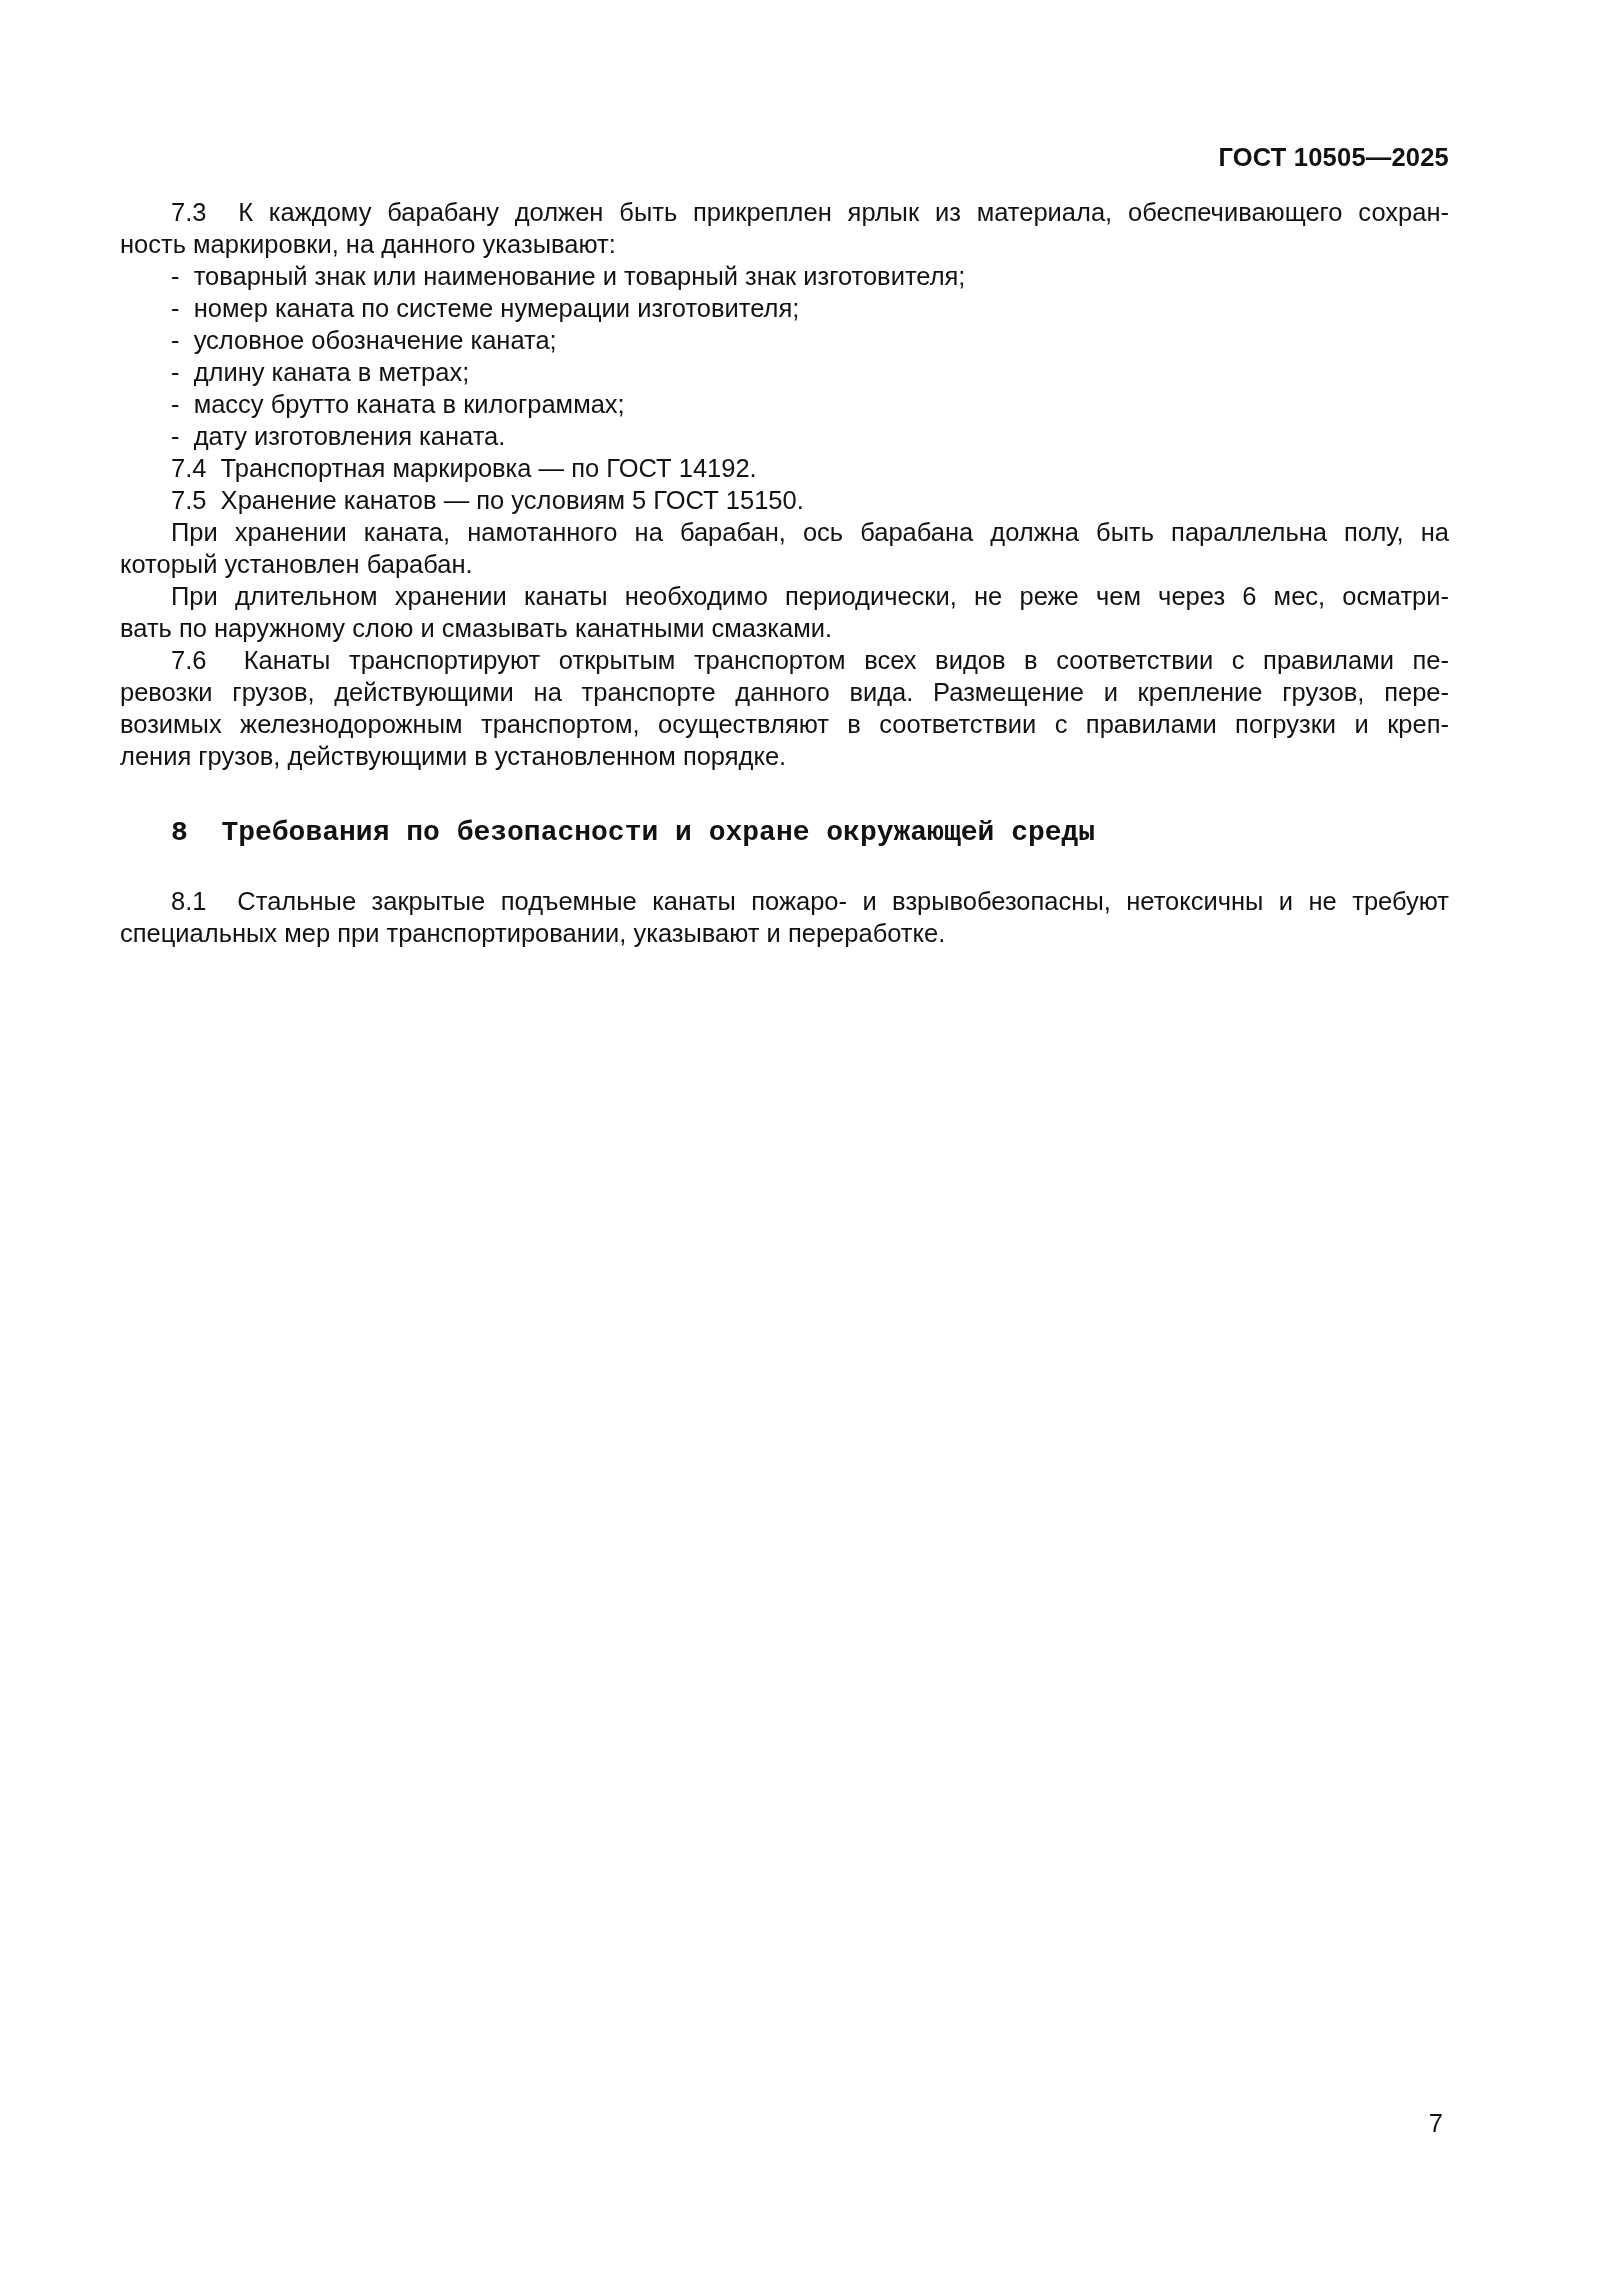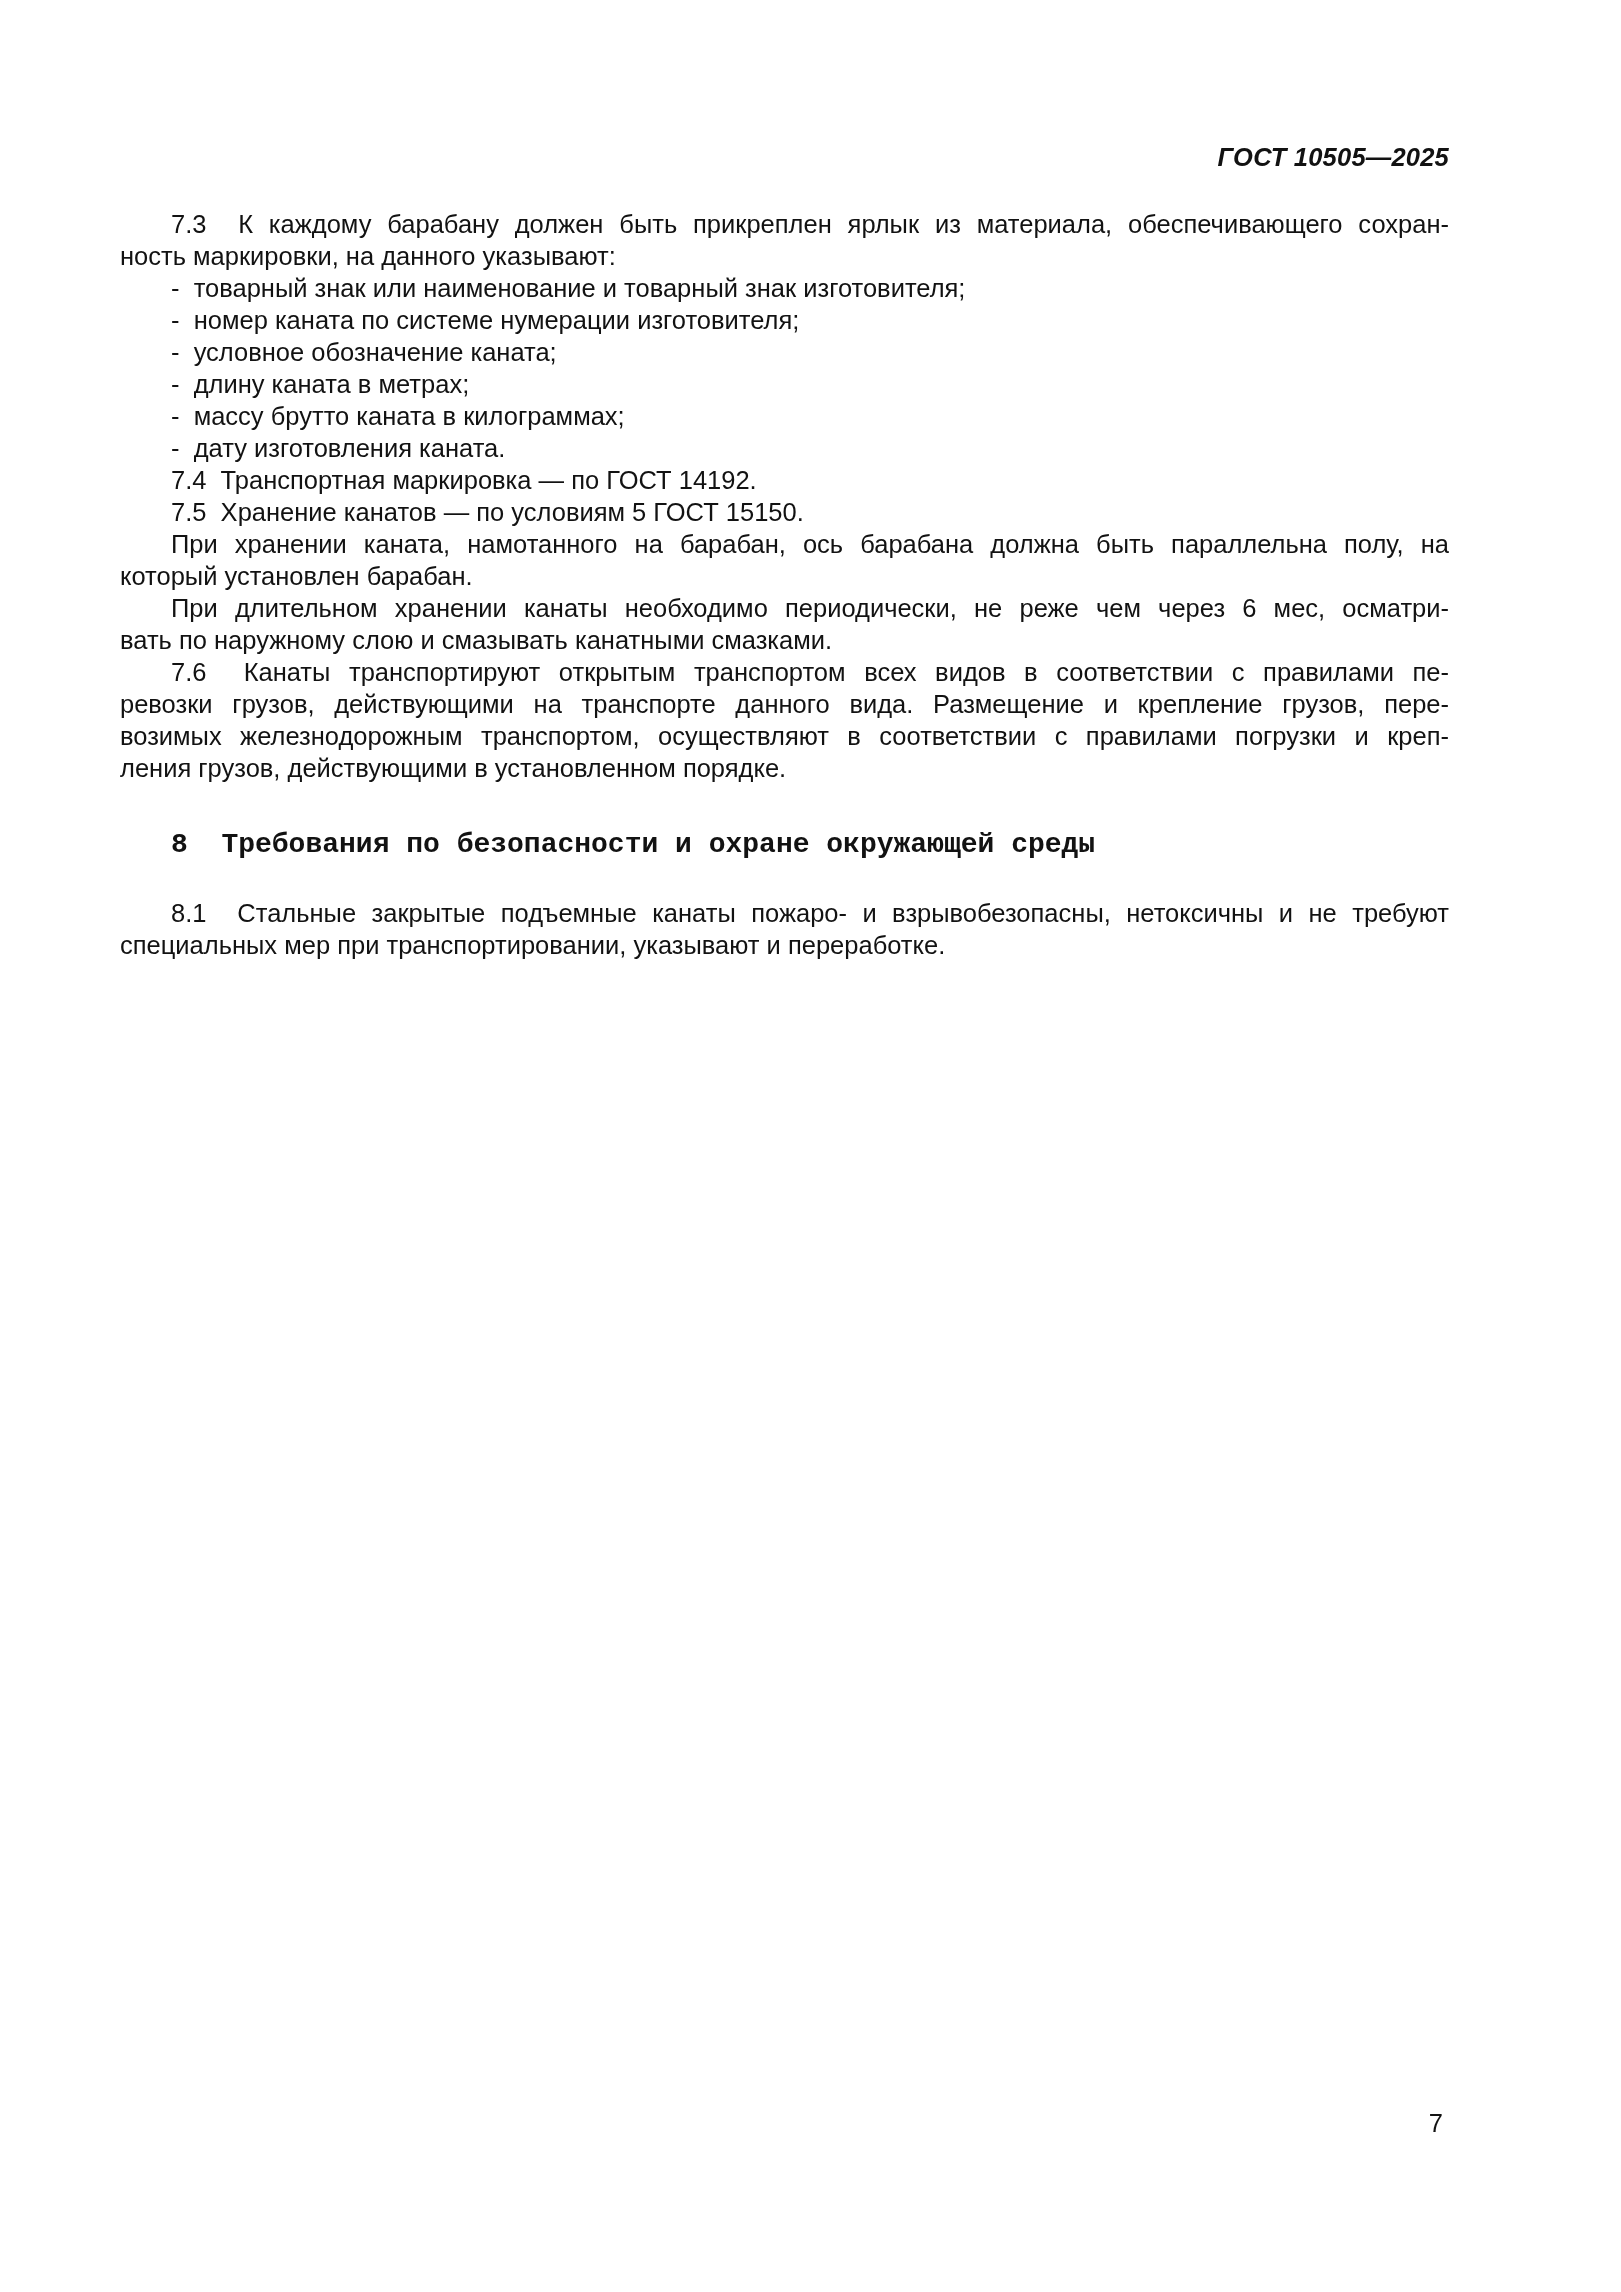"ГОСТ 10505—2025" .doc-header { font-style: italic -> none }
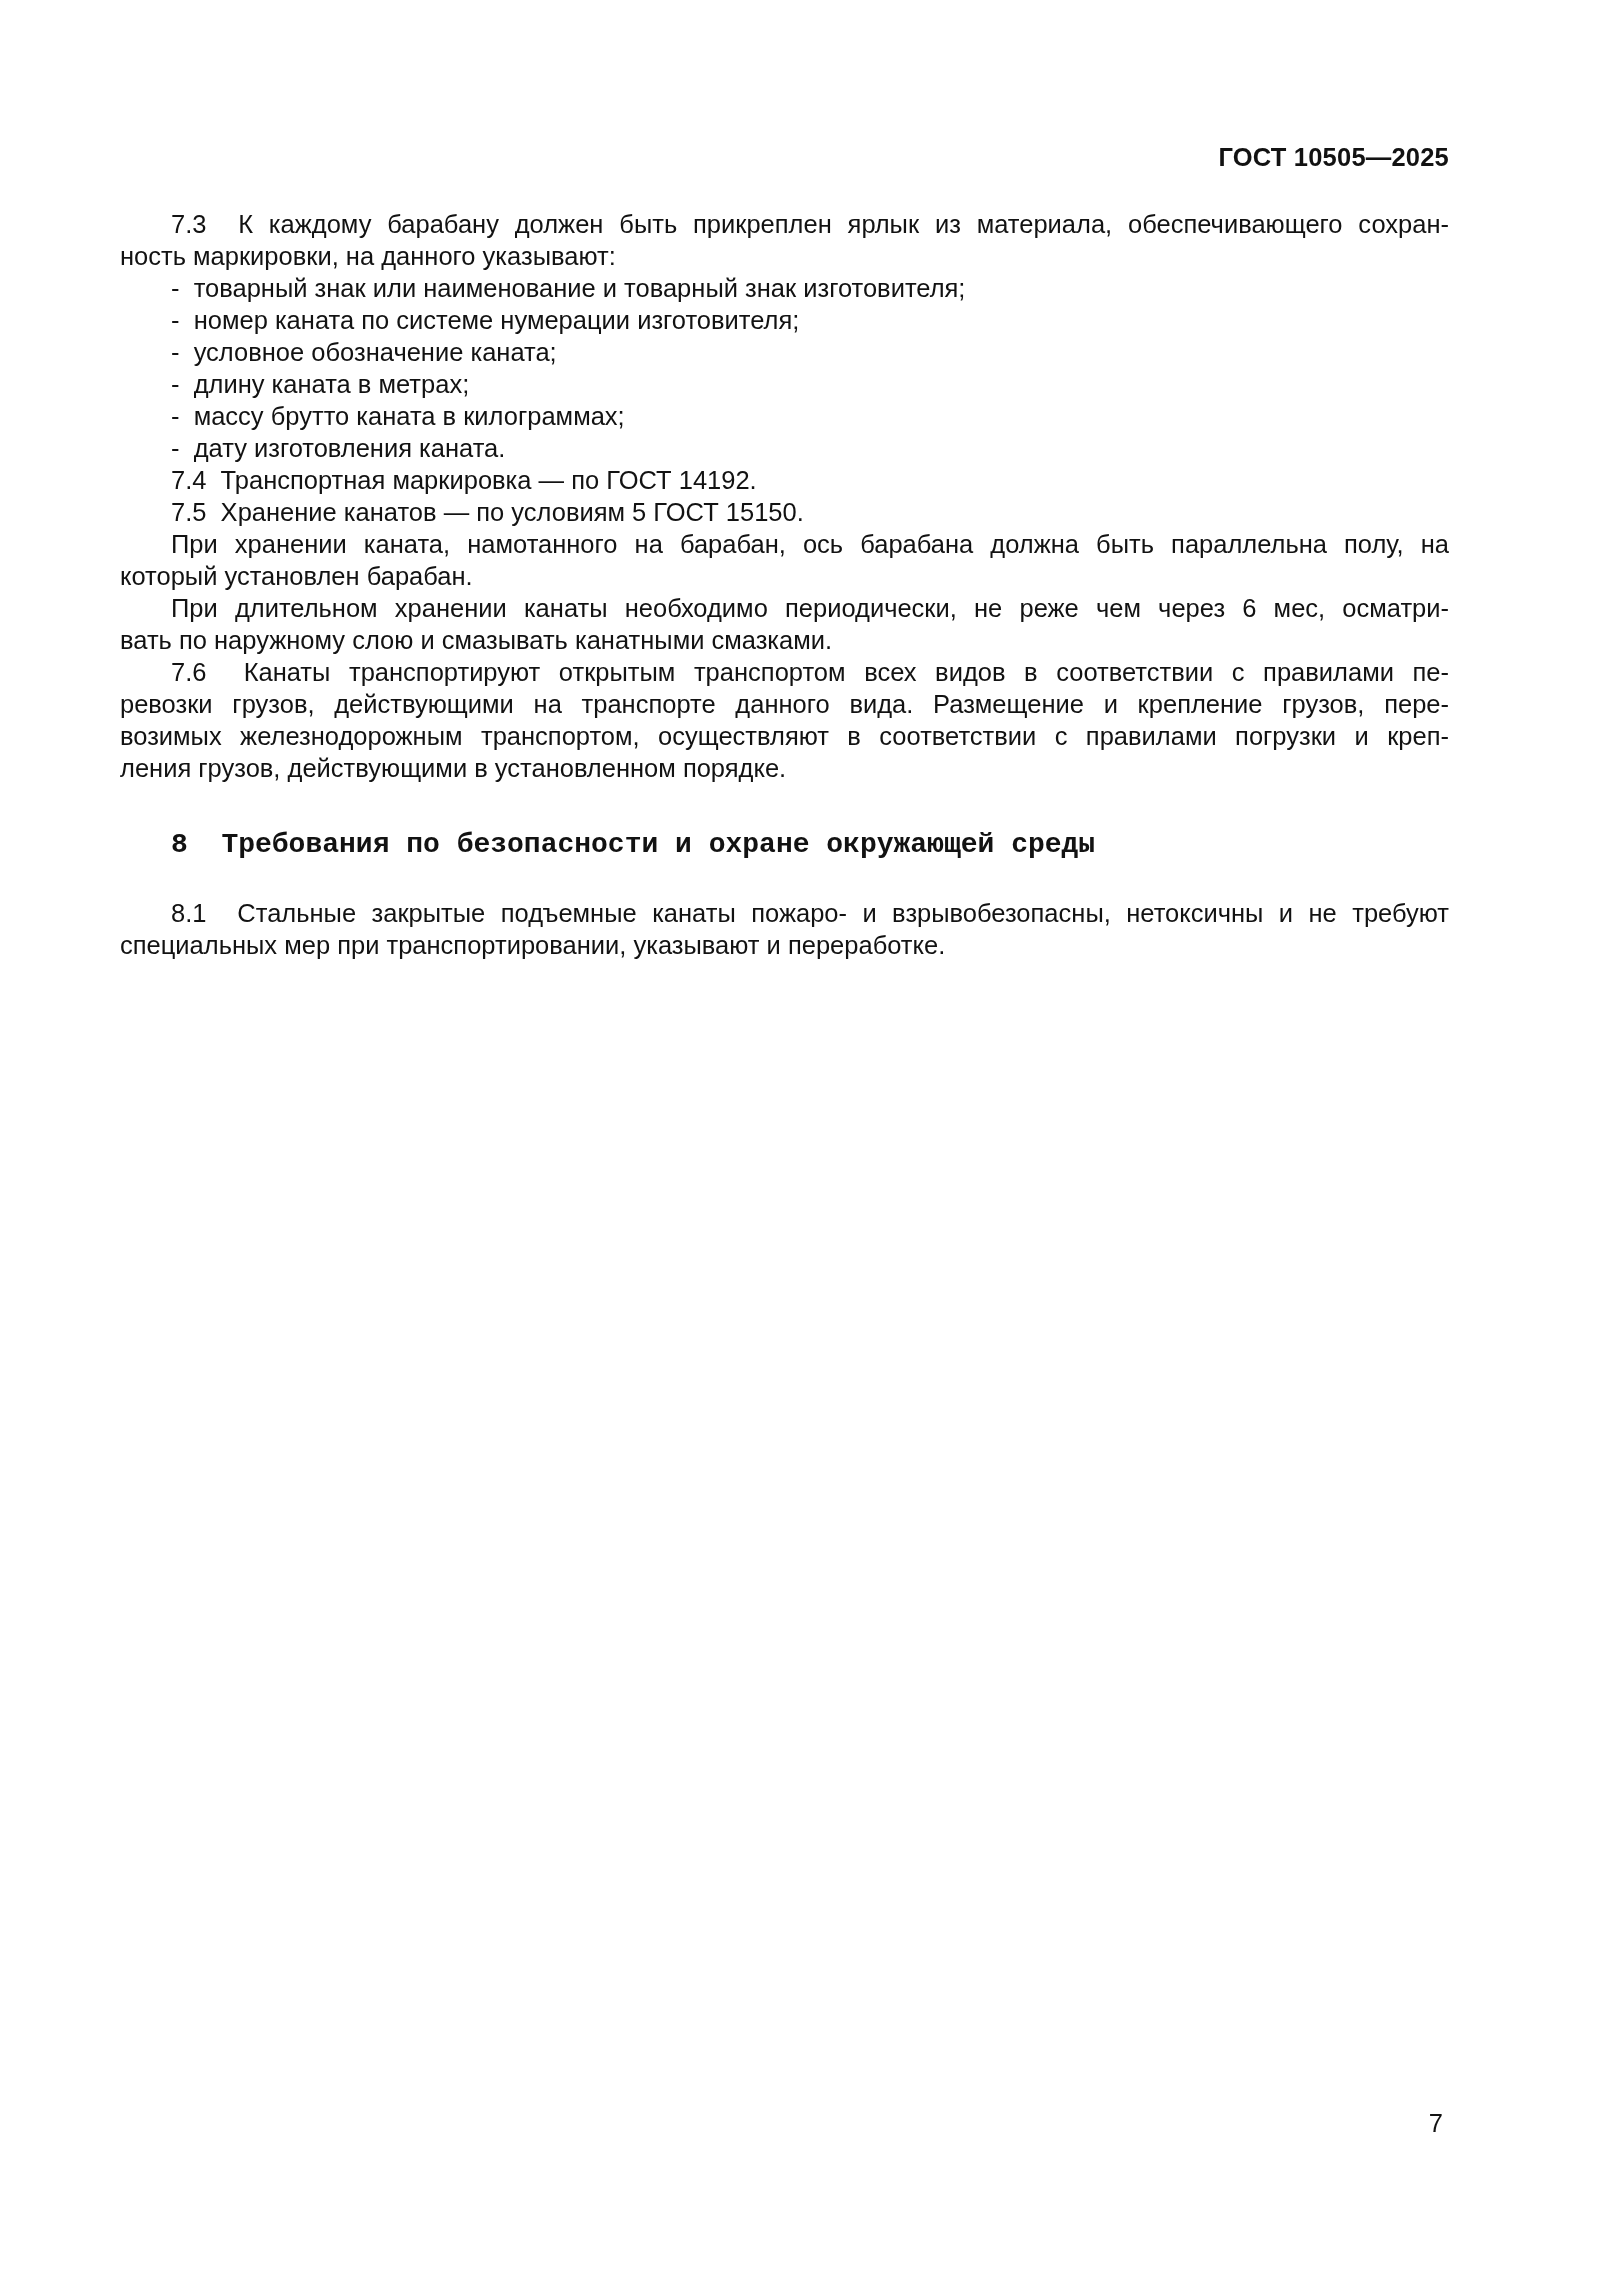"7.3 К каждому барабану должен" .content { top: 208px -> 196px }
